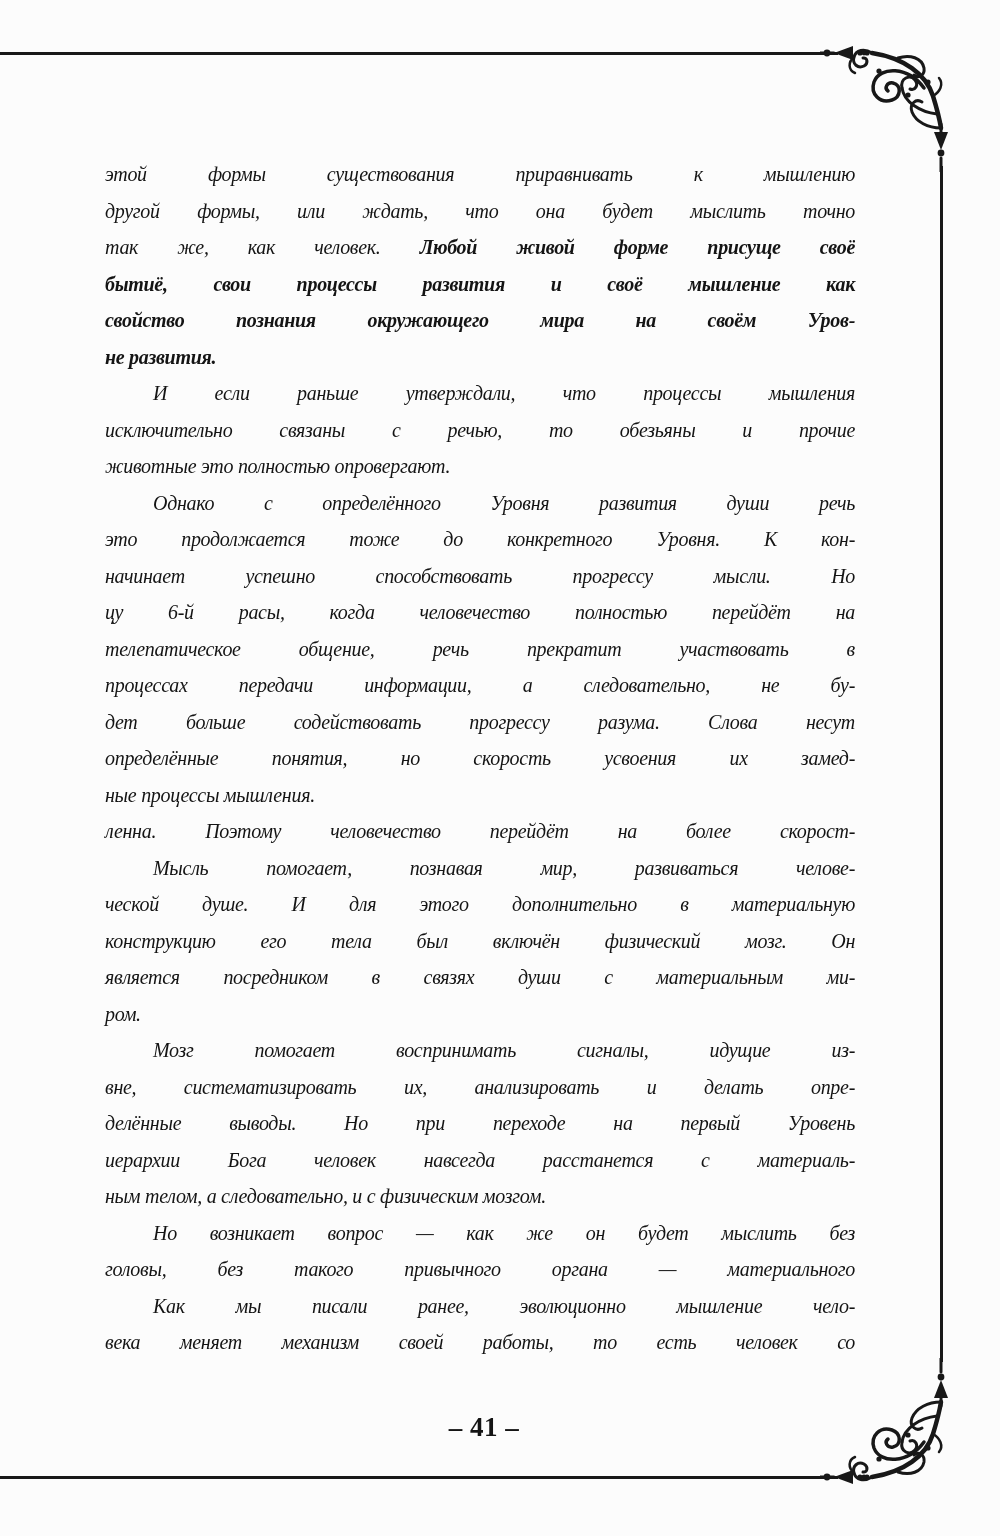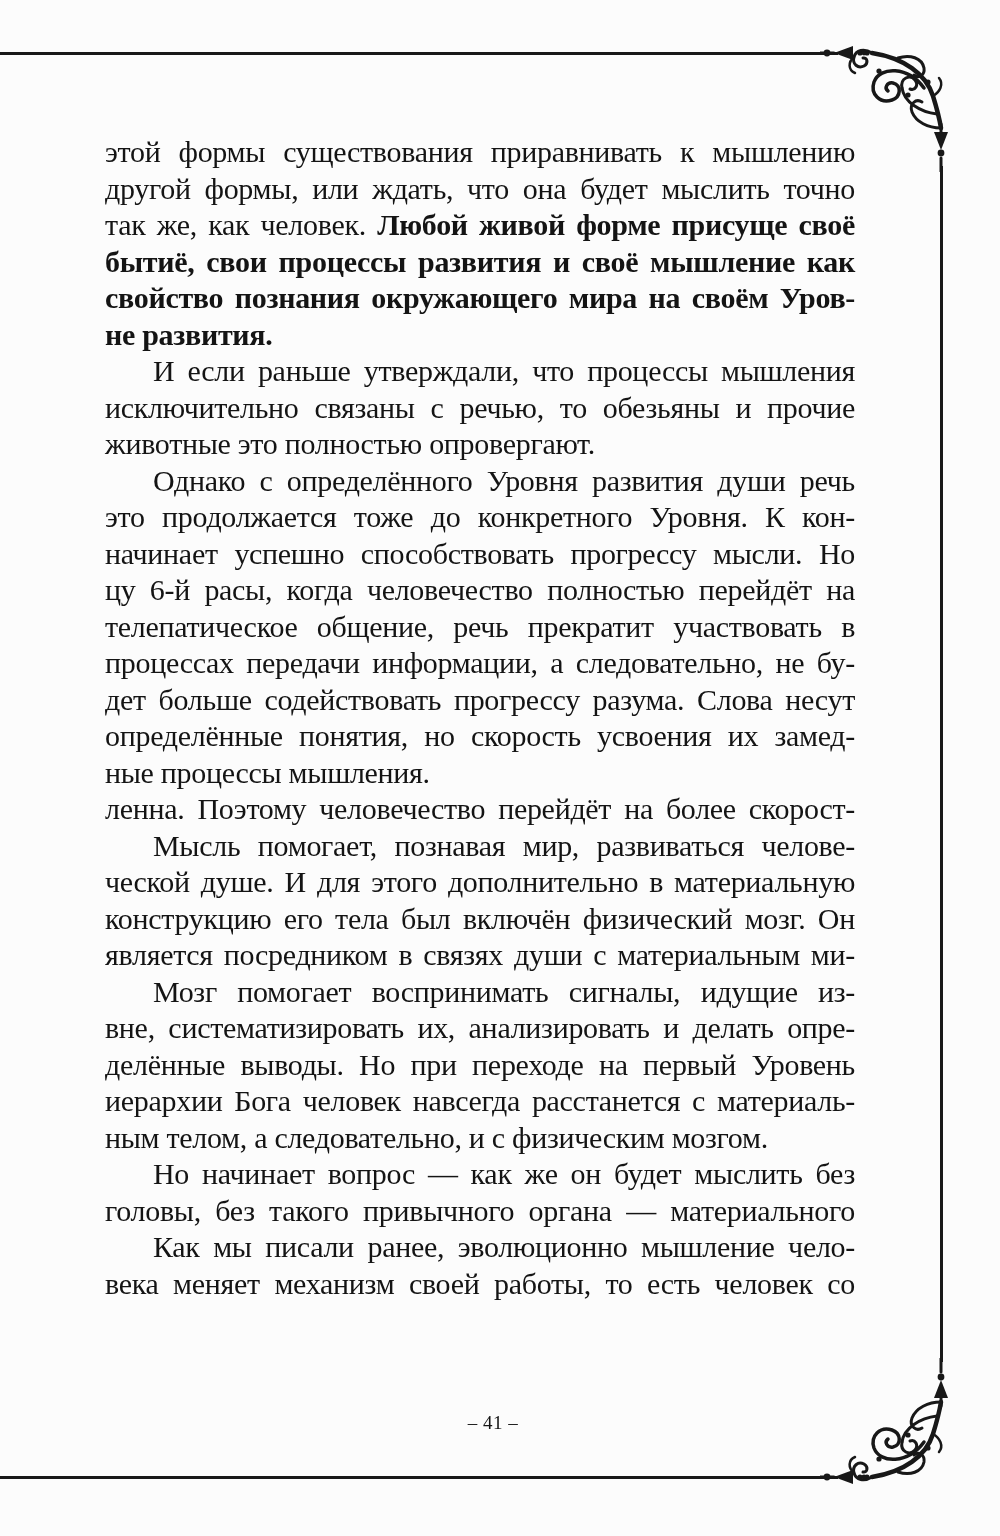"этой формы существования приравнивать к" #text-block { font-size: 30px -> 20px; font-style: none -> italic; top: 134px -> 156px }
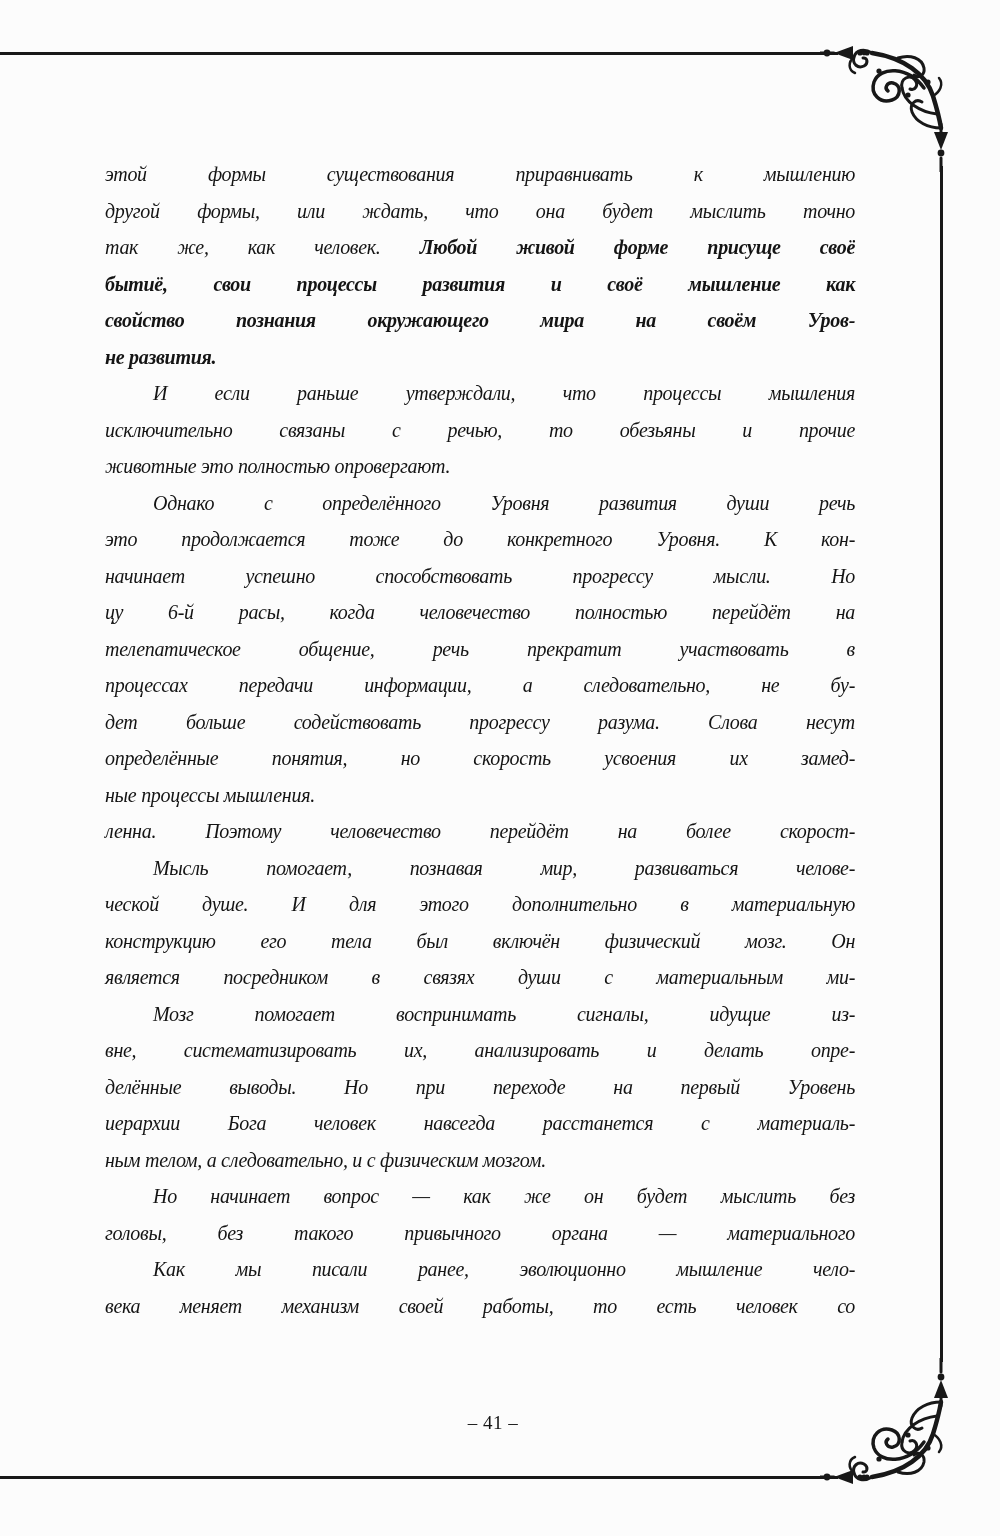"ром." div.line { html: none -> <div><span>ром.</span></div> }
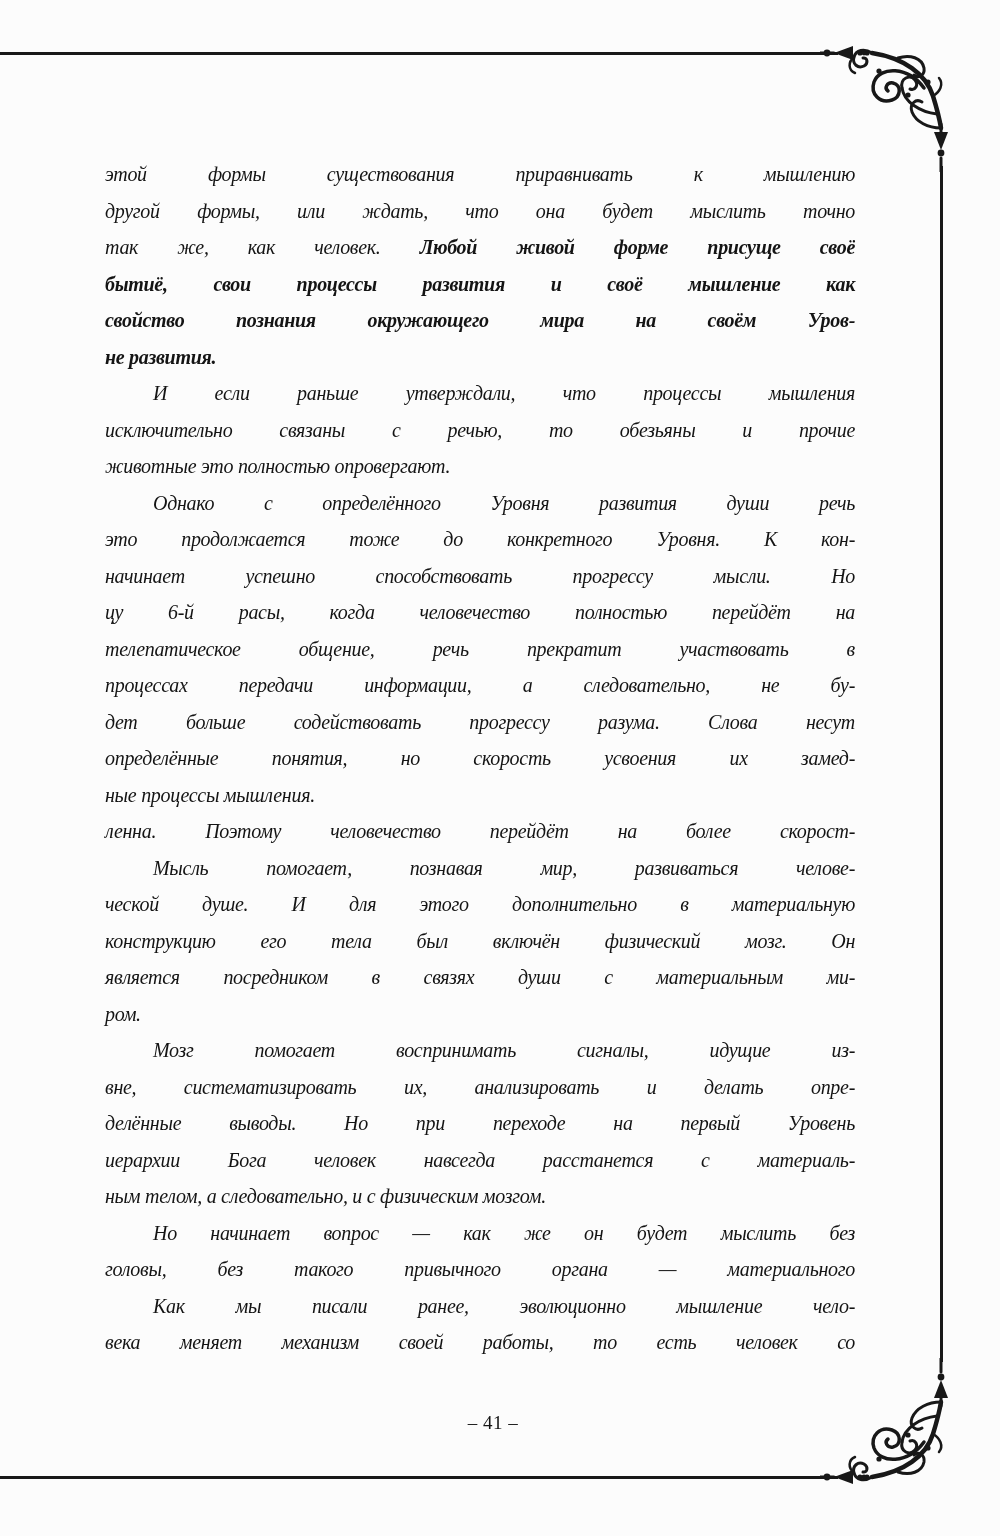"Но начинает вопрос — как" span { text: начинает -> возникает }
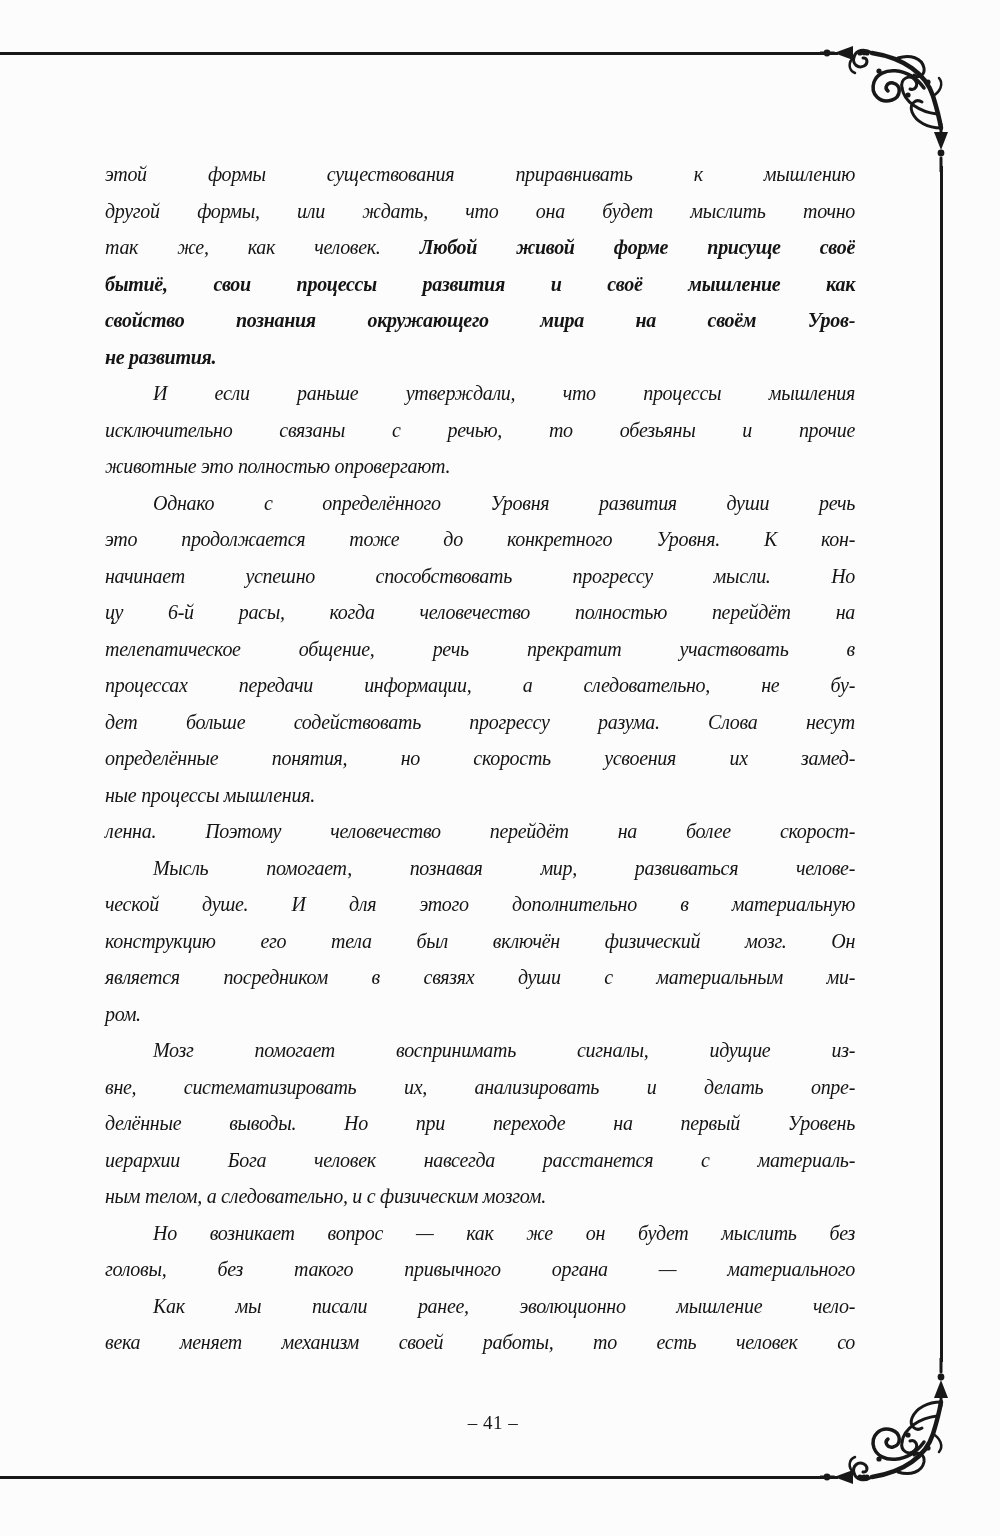"– 41 –" #page-number { font-size: 19px -> 27px; font-weight: none -> bold; left: 118px -> 109px }
